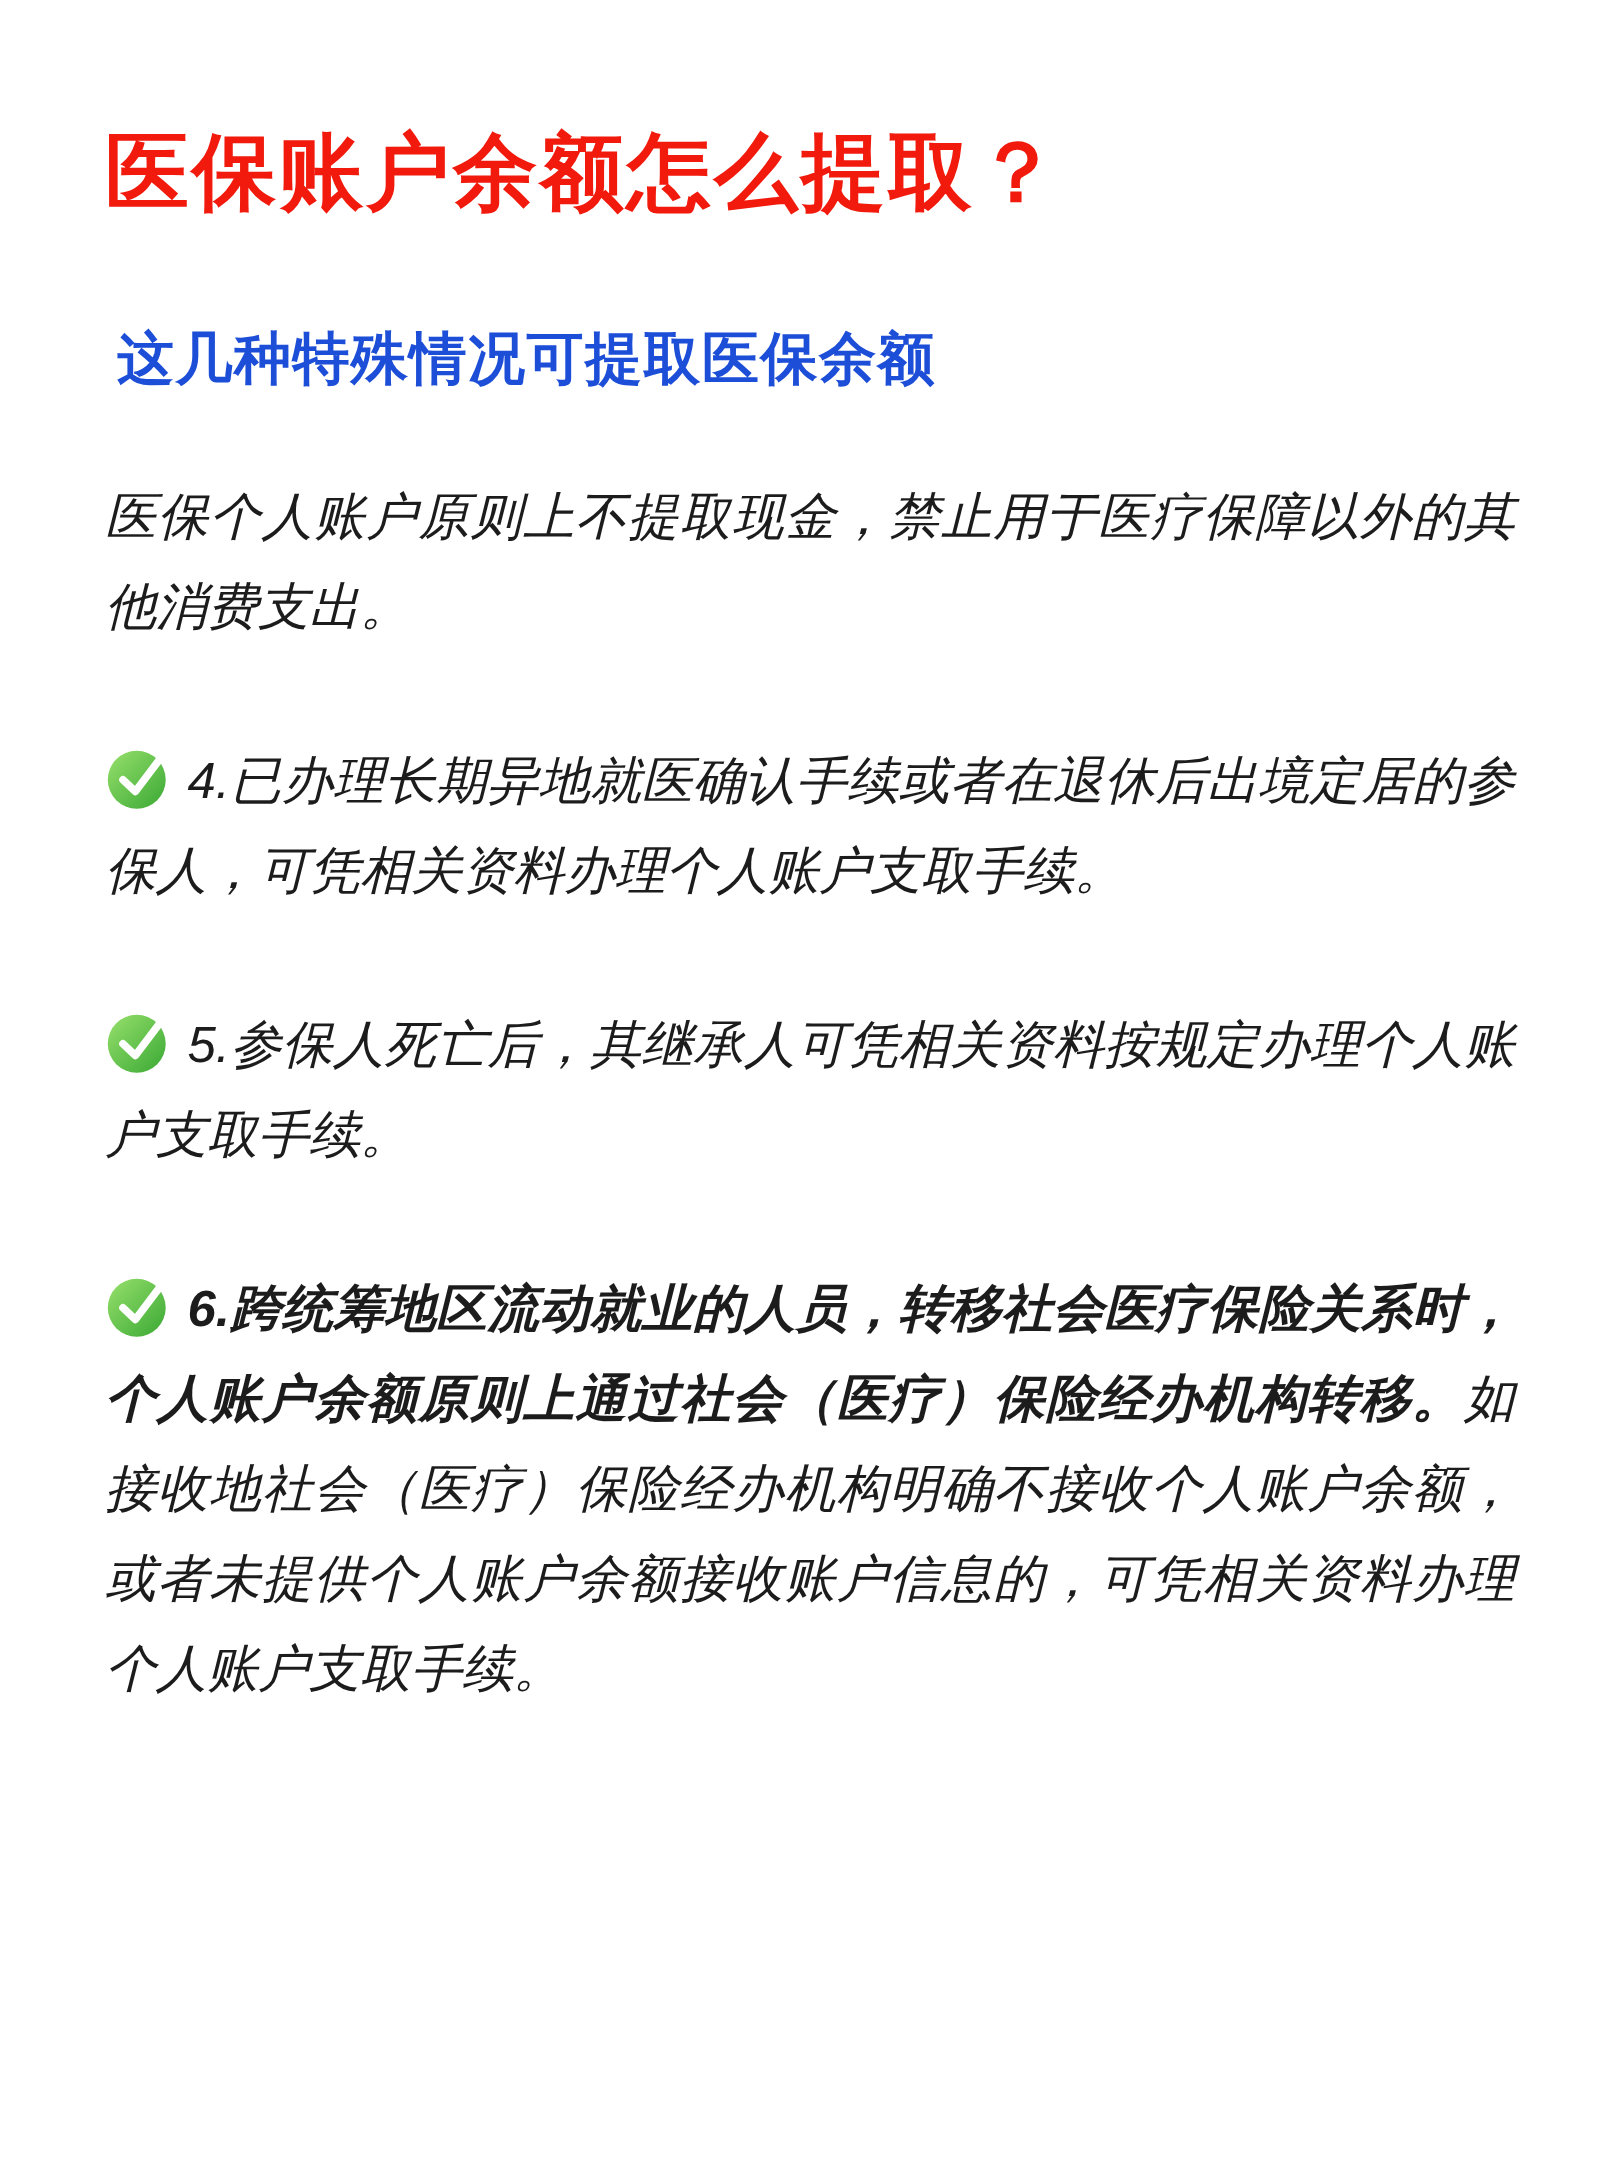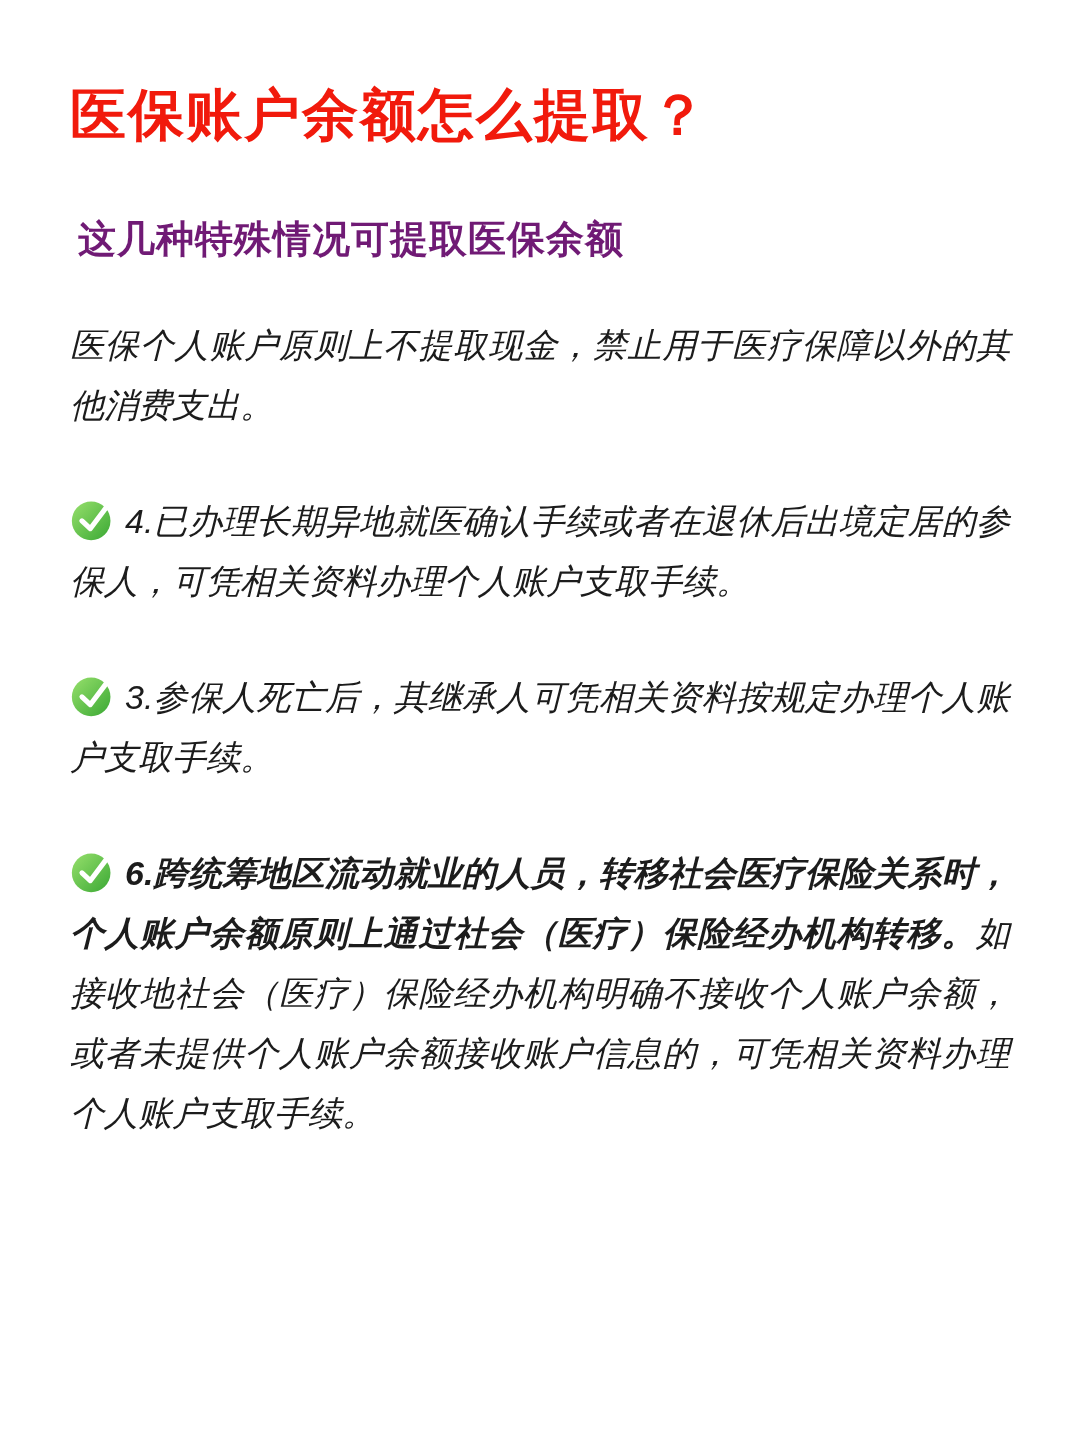"这几种特殊情况可提取医保余额" .subtitle { color: #701a75 -> #1d4ed8 }
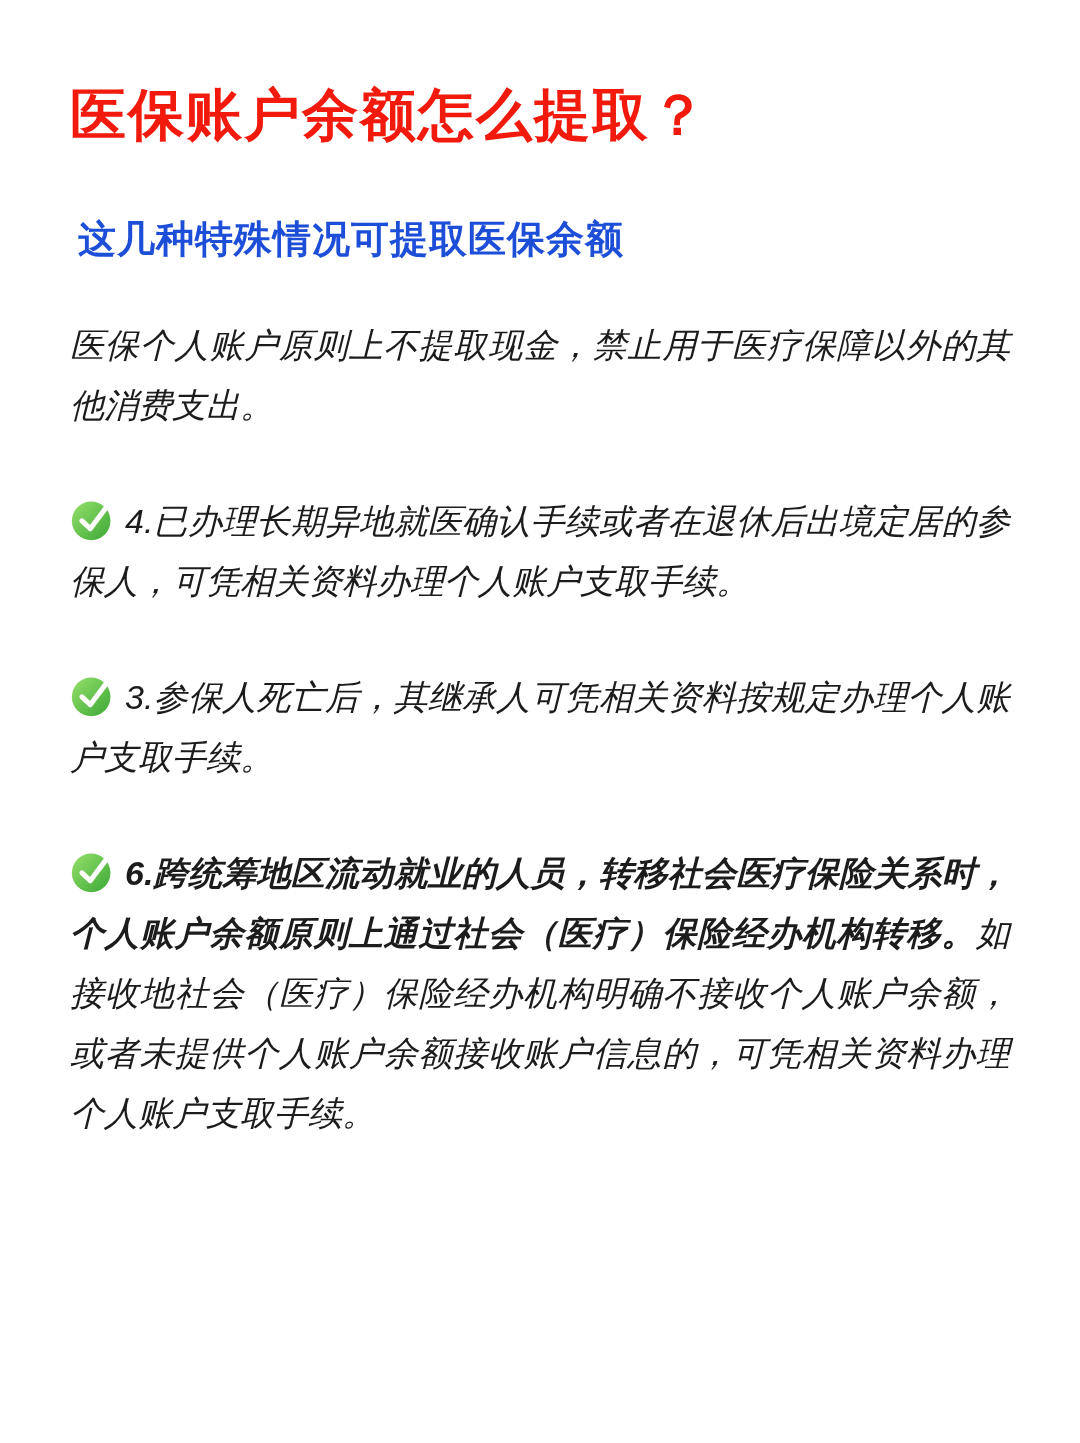"3.参保人死亡后，其继承人可凭相关资料按规定办理个人账户支取手续。" span { text: 3 -> 5 }
